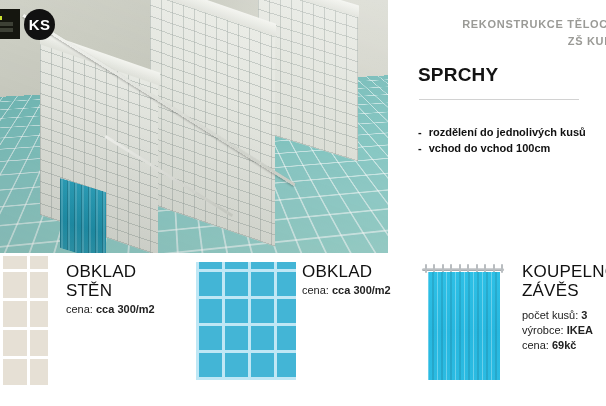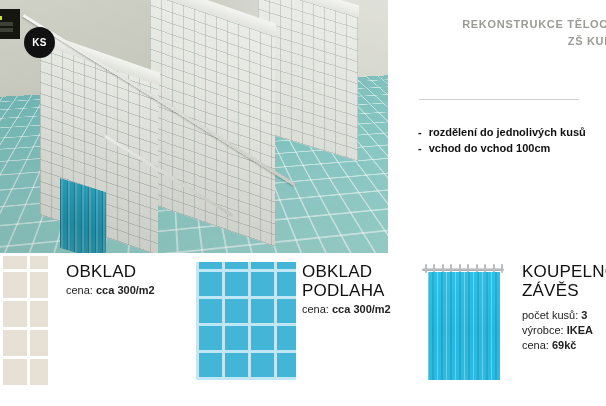"KS" .logo-ks { font-size: 10px -> 15px; margin-top: 18px -> none }
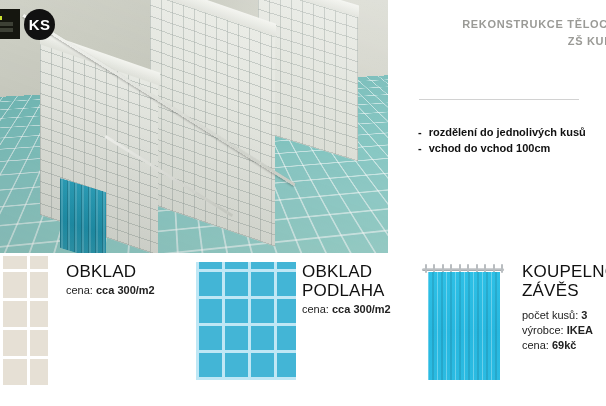"SPRCHY" div.section-title { html: none -> <div>SPRCHY</div> }
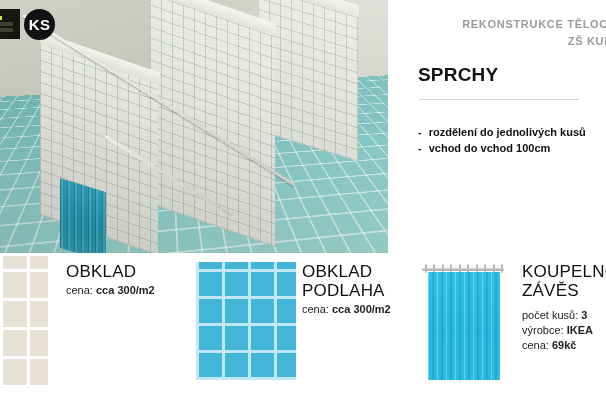"STĚN" div.ttl { html: none -> <div>STĚN</div> }
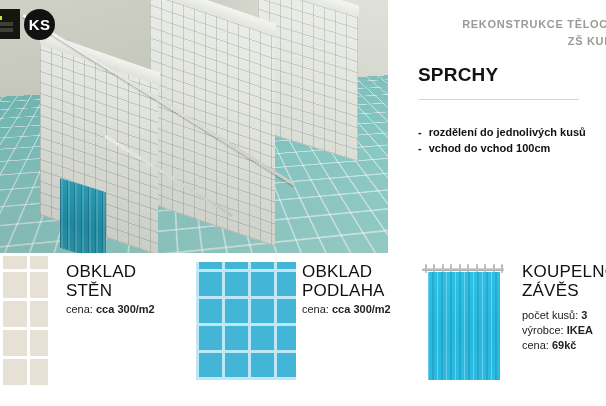"PODLAHA" div.ttl { html: <div>PODLAHA</div> -> none }
